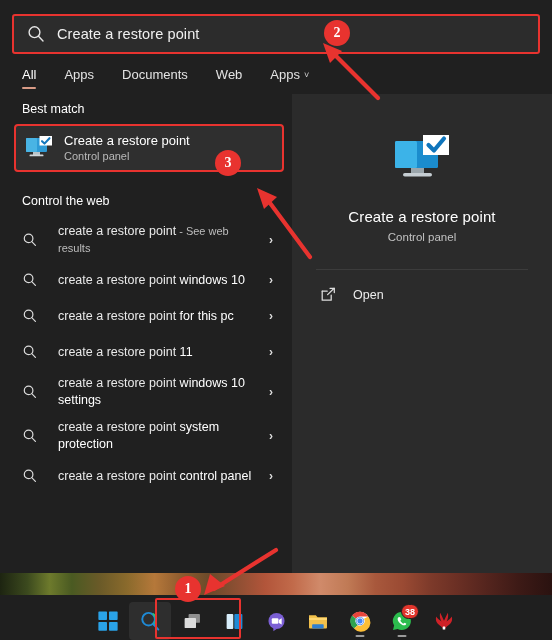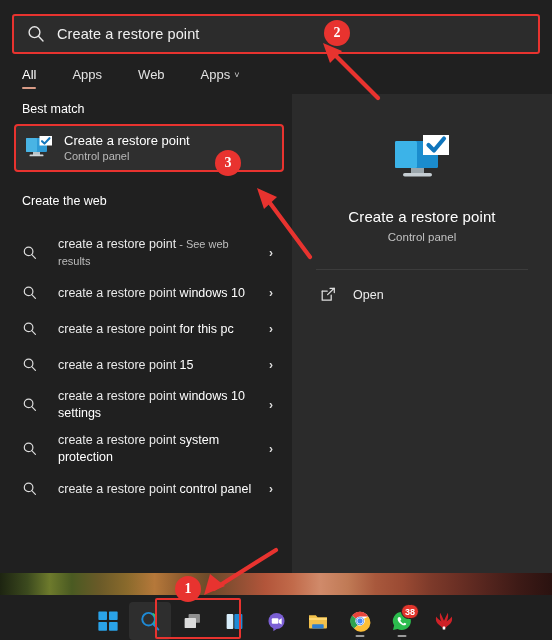"All" .tabs { gap: 36px -> 28px }
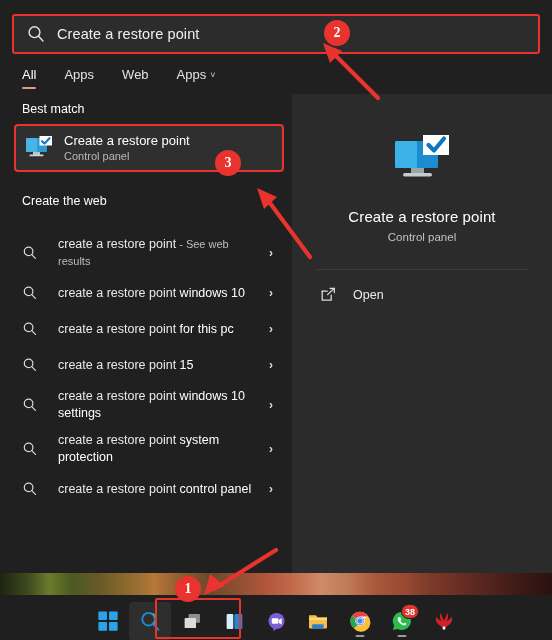"Documents" div.tab { html: none -> <div> <span>Documents</span> </div> }
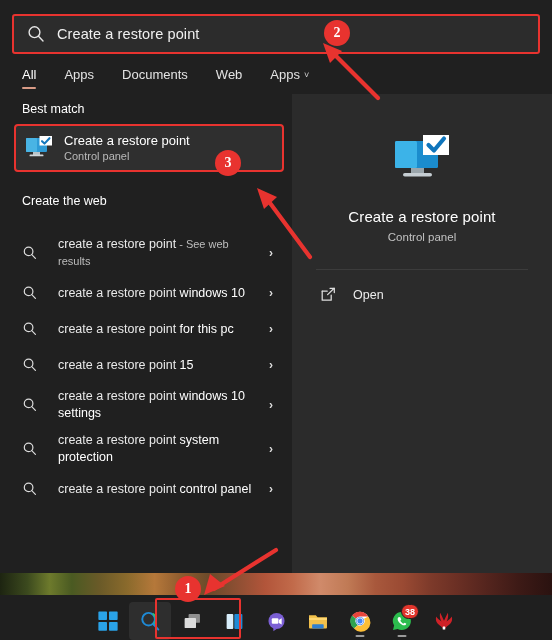"Create the web" div.section-head { text: Create -> Control }
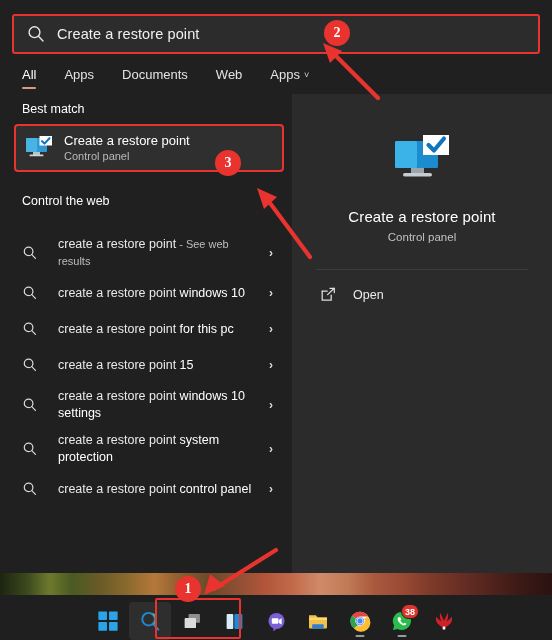"create a restore point -" .weblist { margin-top: 15px -> 2px }
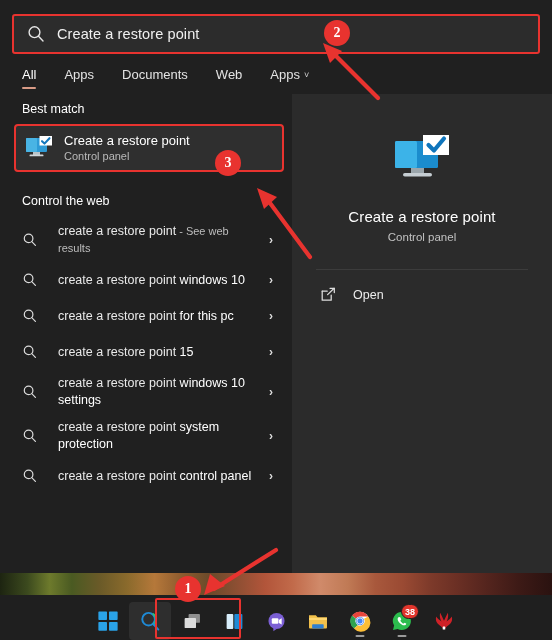"15" span.bold { text: 15 -> 11 }
